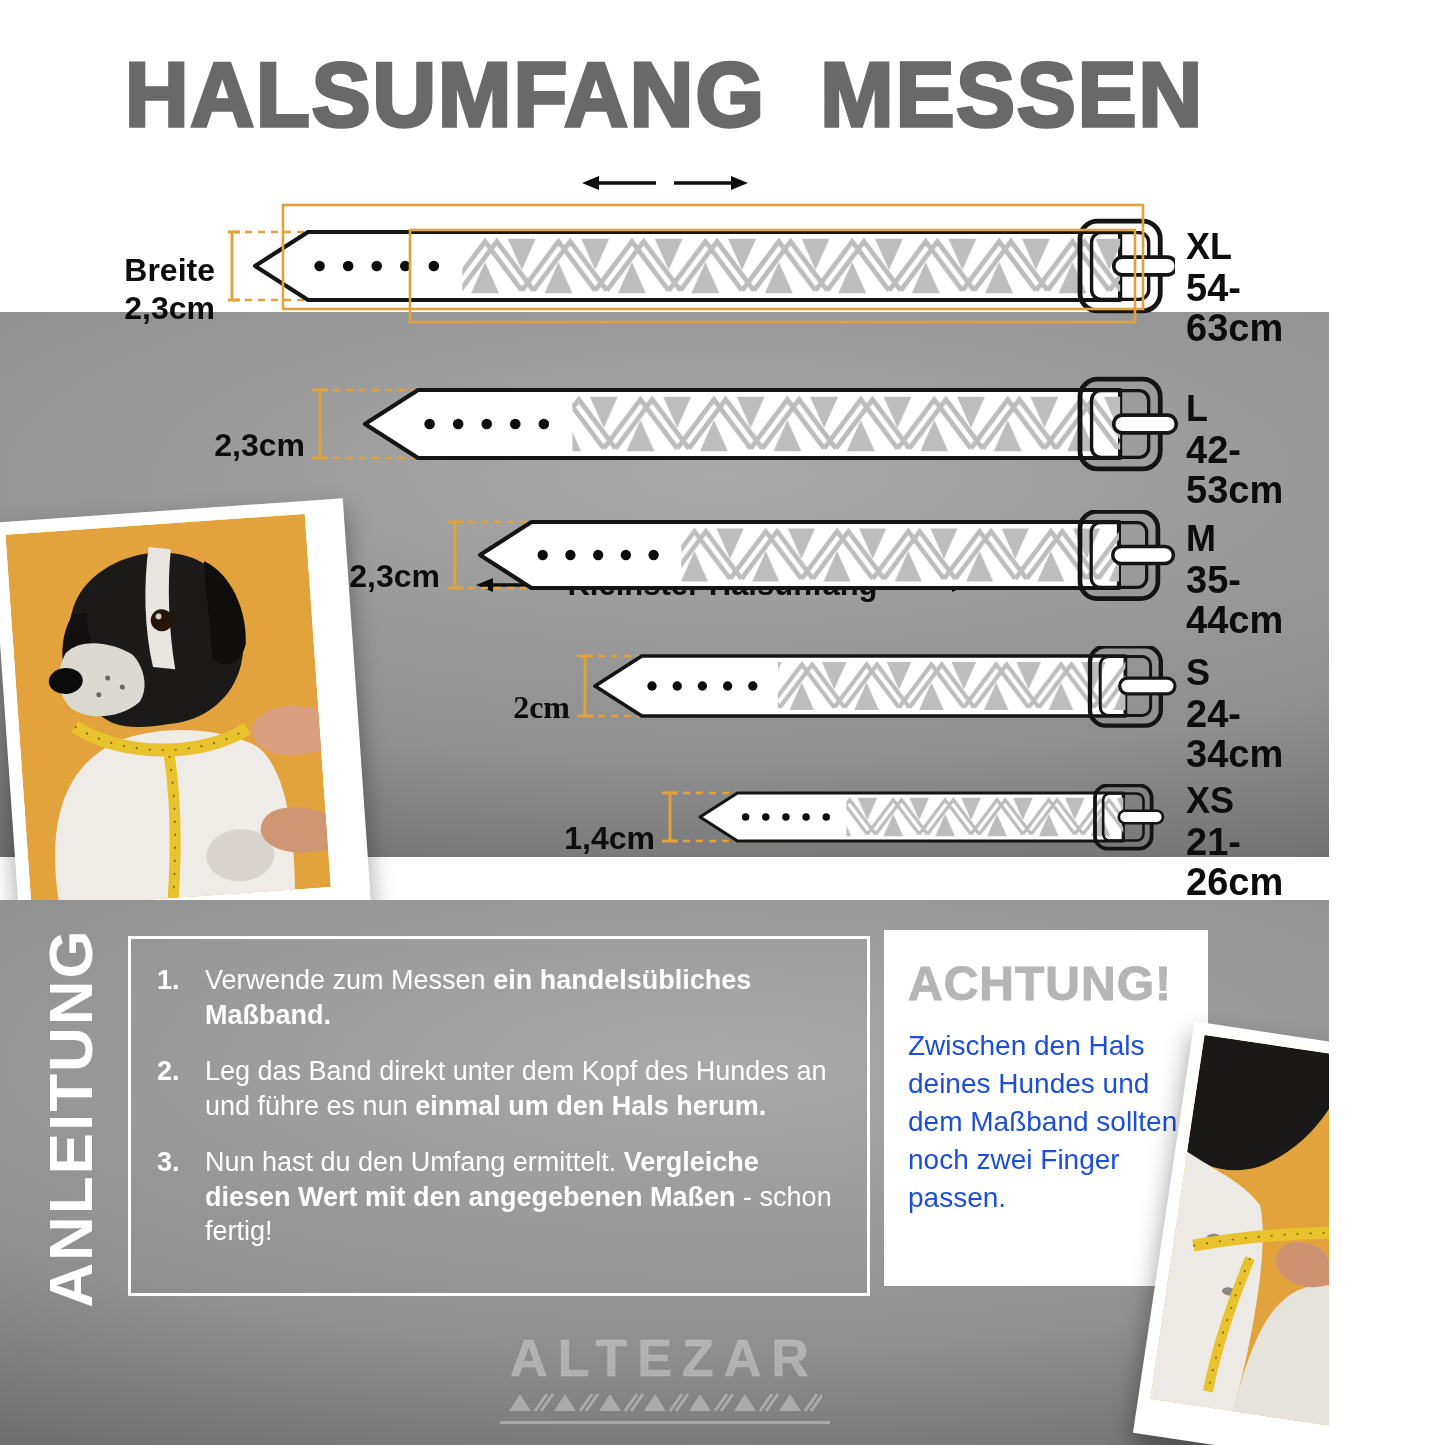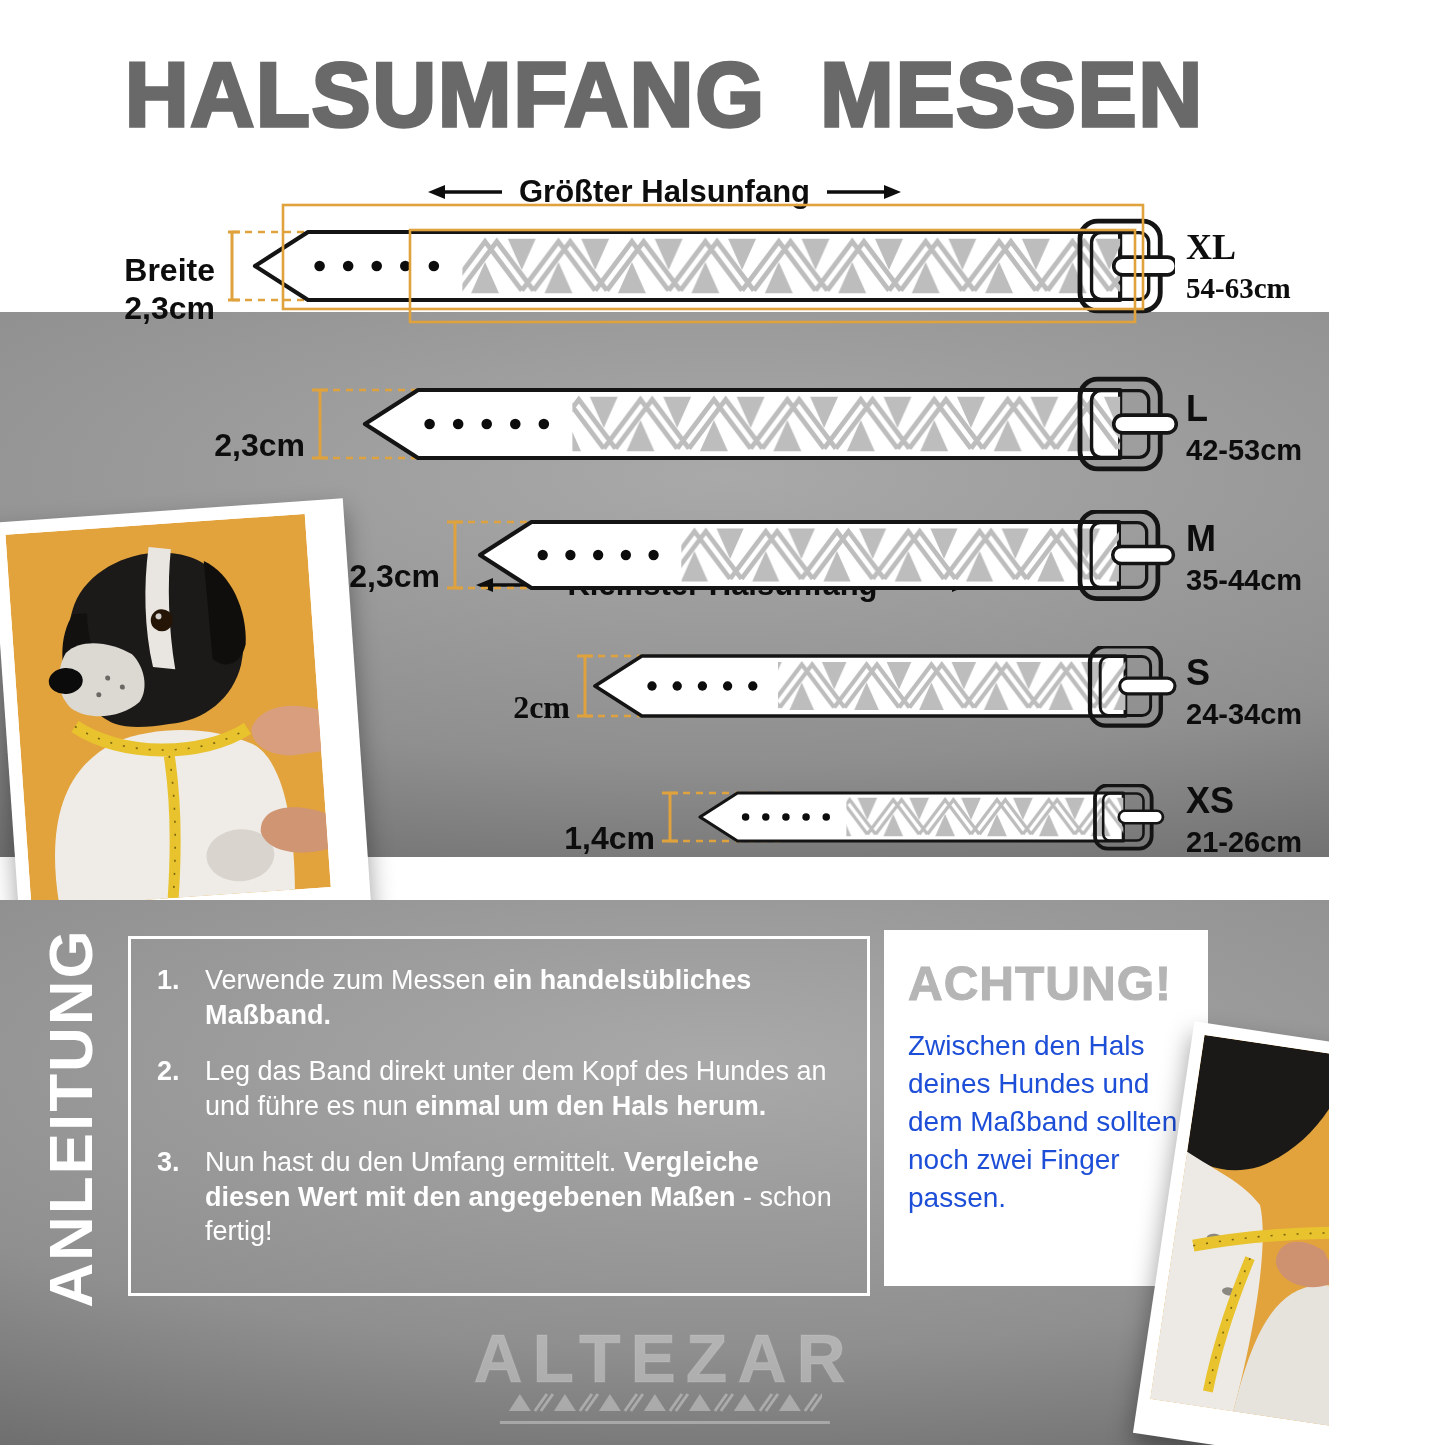"Größter Halsunfang" span { html: <span>Größter Halsunfang</span> -> none }
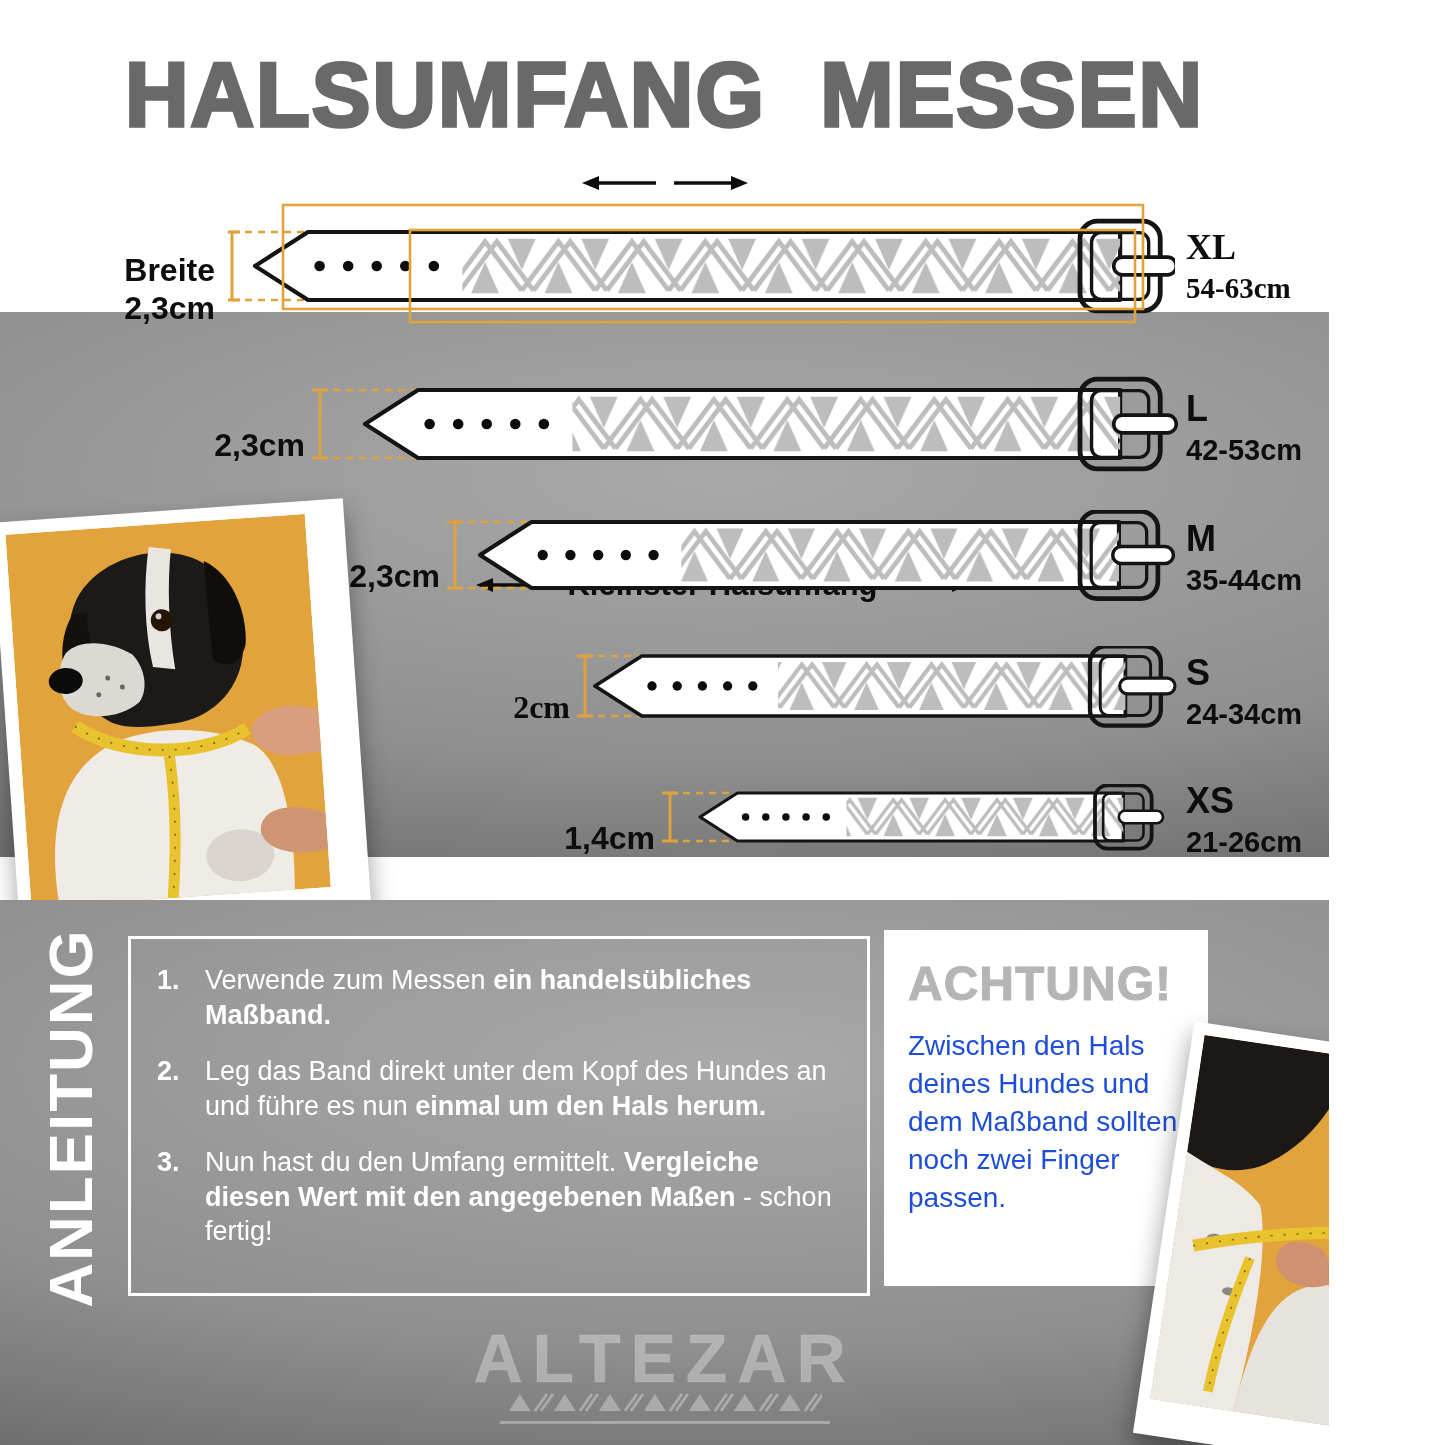"XL" .sl-xl { font-family: Liberation Serif, serif -> none }
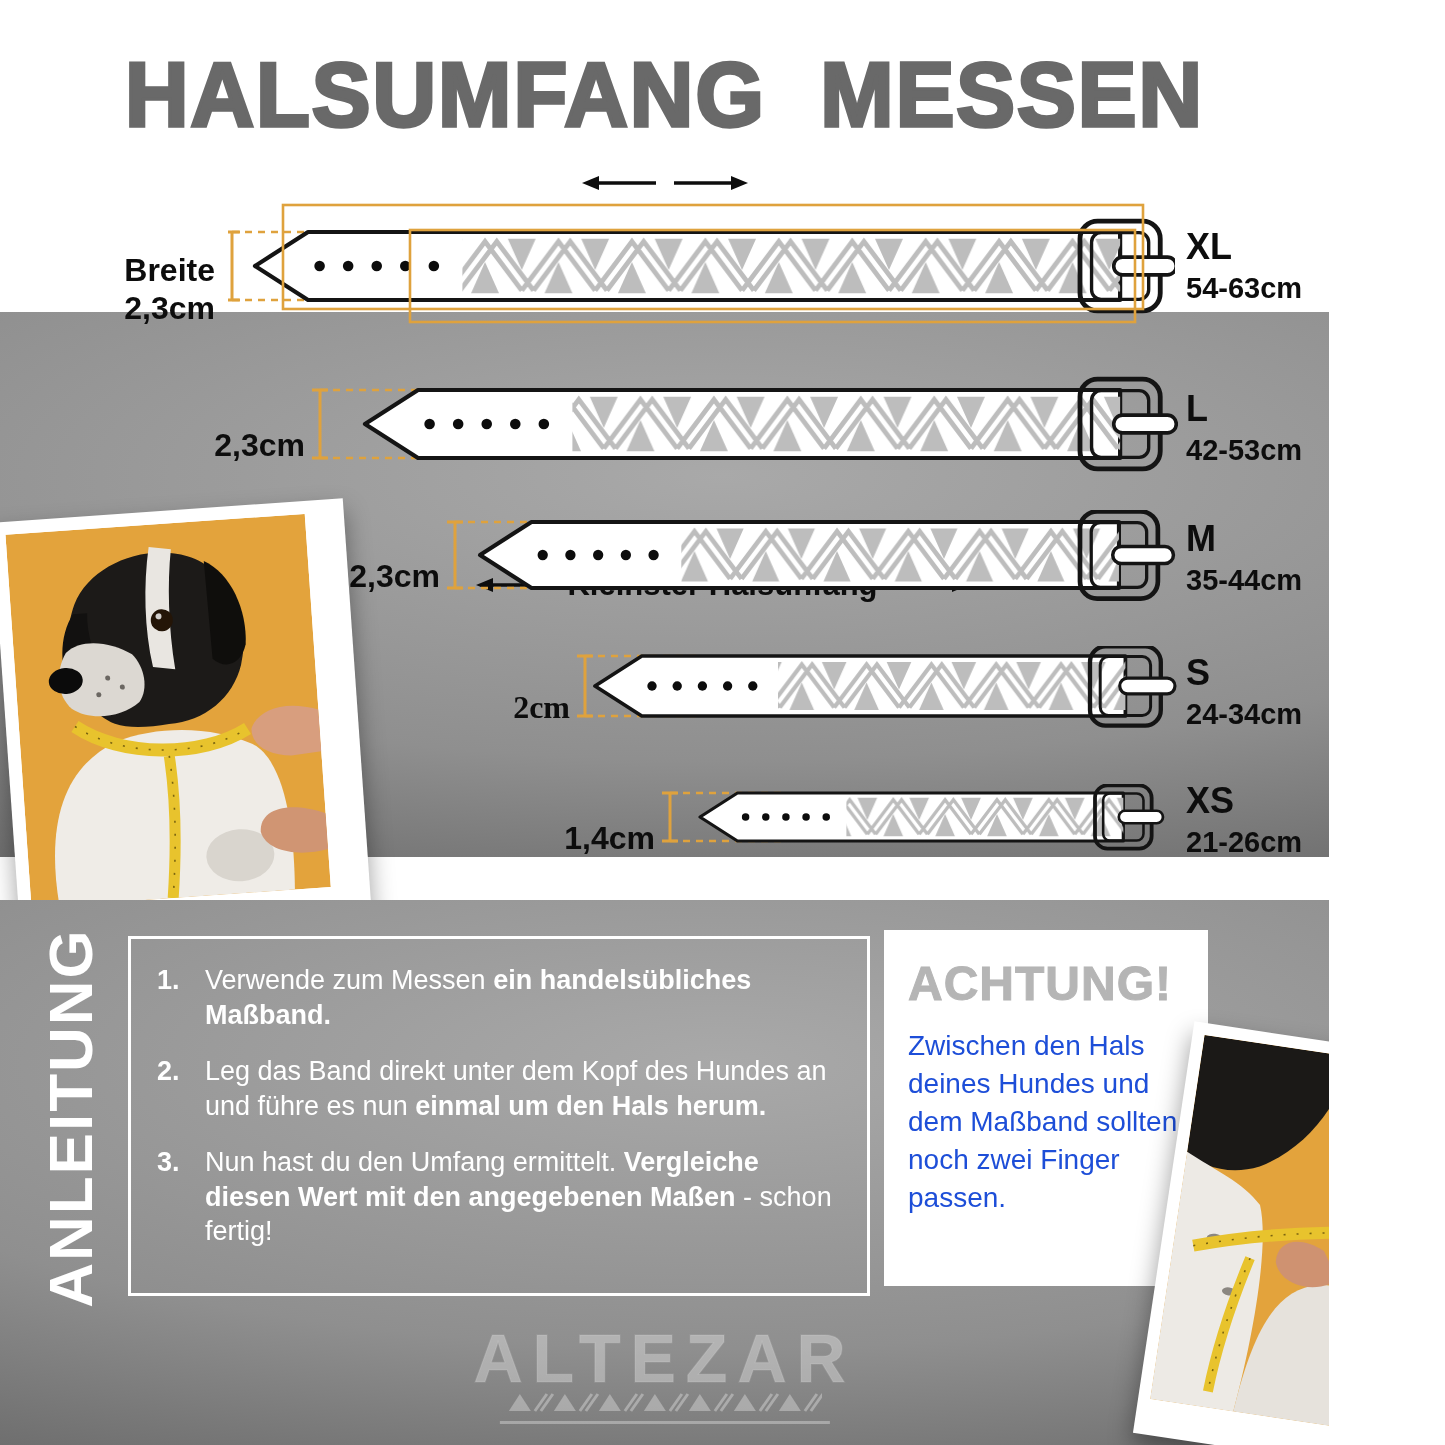"54-63cm" .sl-range { font-size: 29px -> 38px }
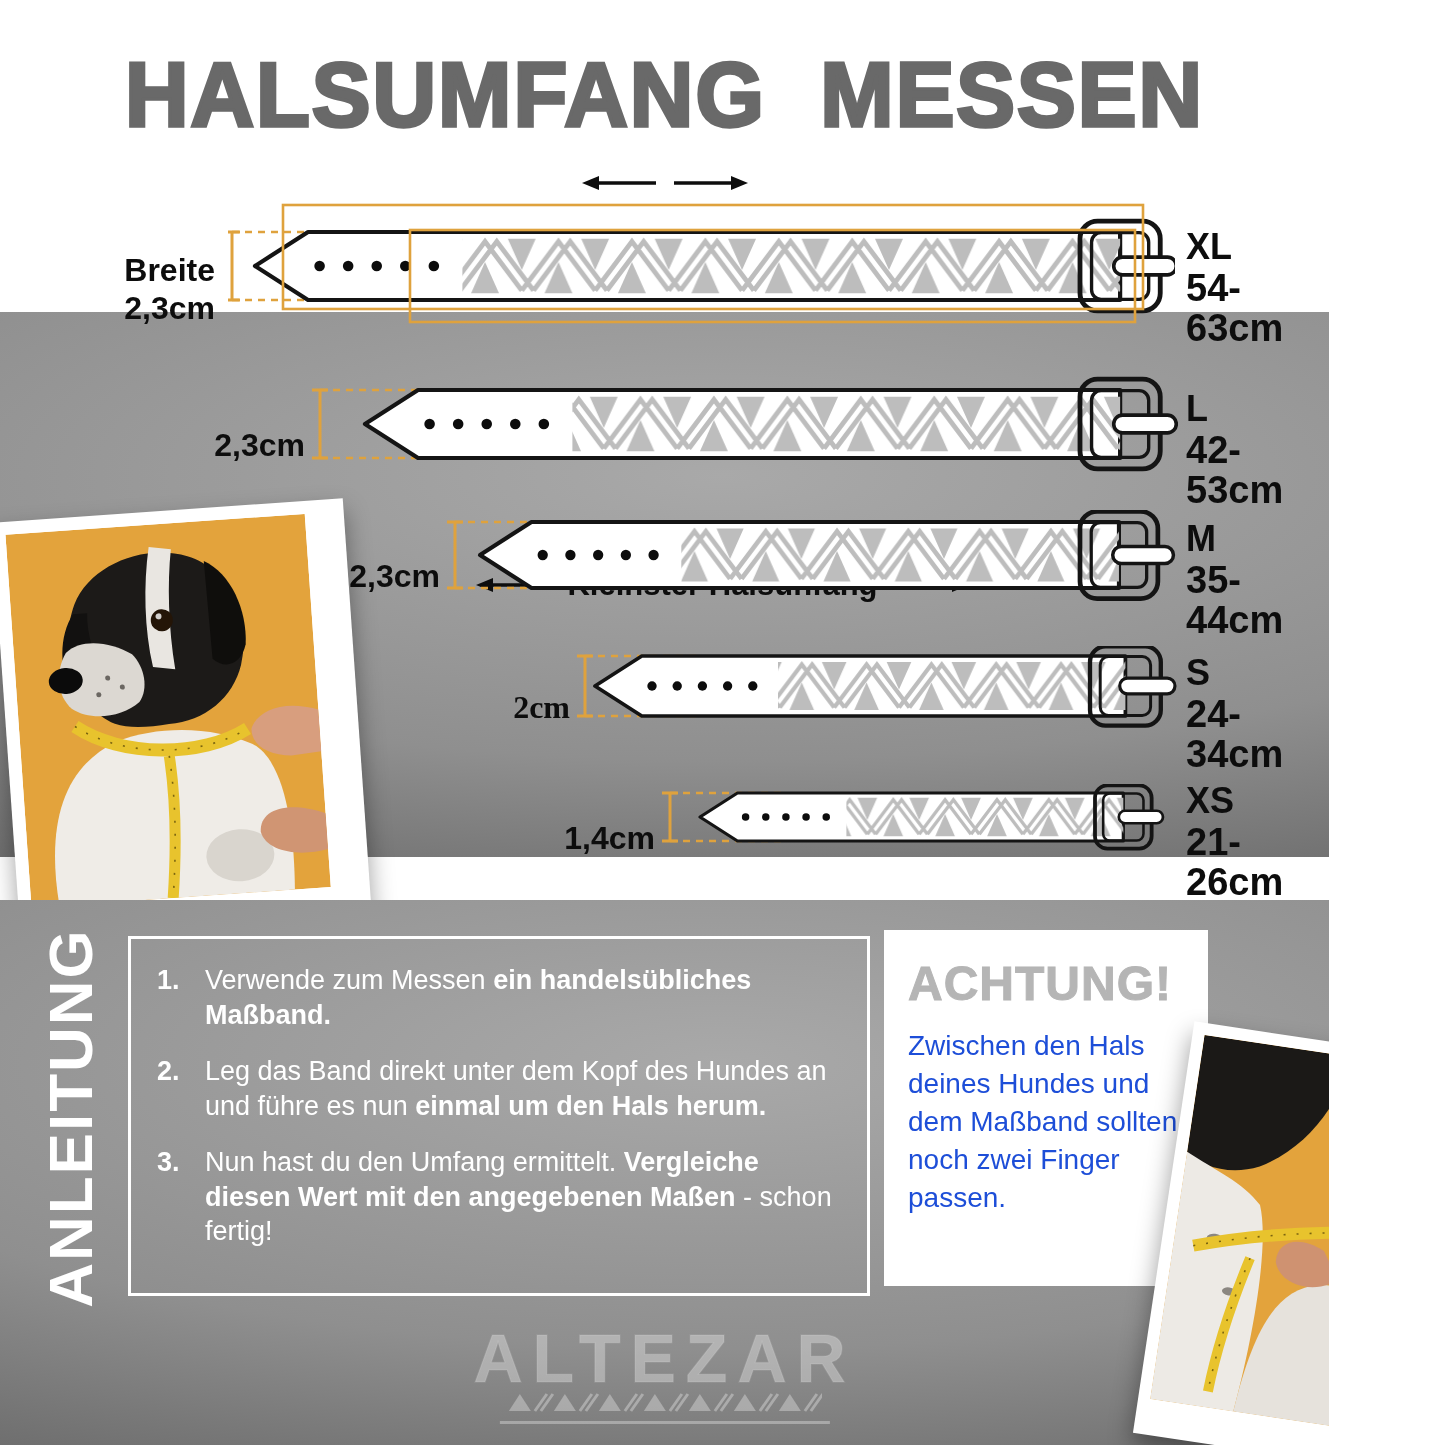"ALTEZAR" .logo-text { font-size: 68px -> 52px }
